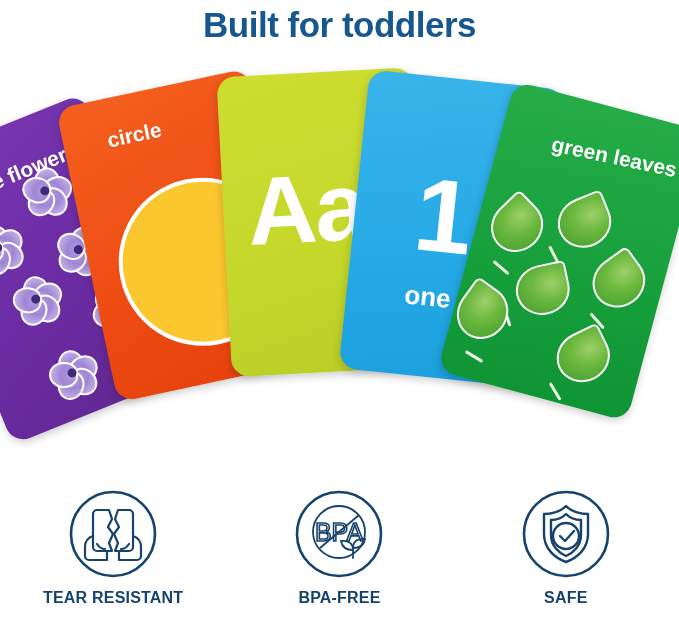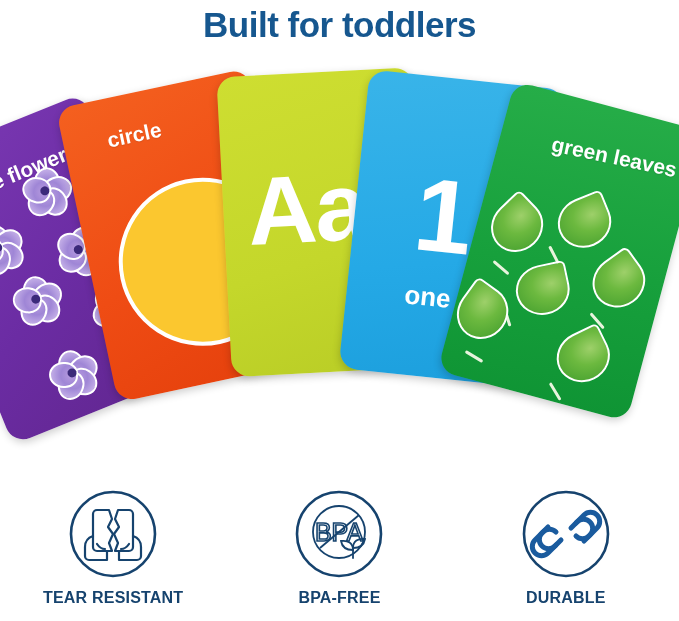"DURABLE" div.feature { html: <div> <div> <svg> <circle></circle> <g> <path></path> <path></path> <path></path> <path></path> </g> </svg> </div> <div>DURABLE</div> </div> -> none }
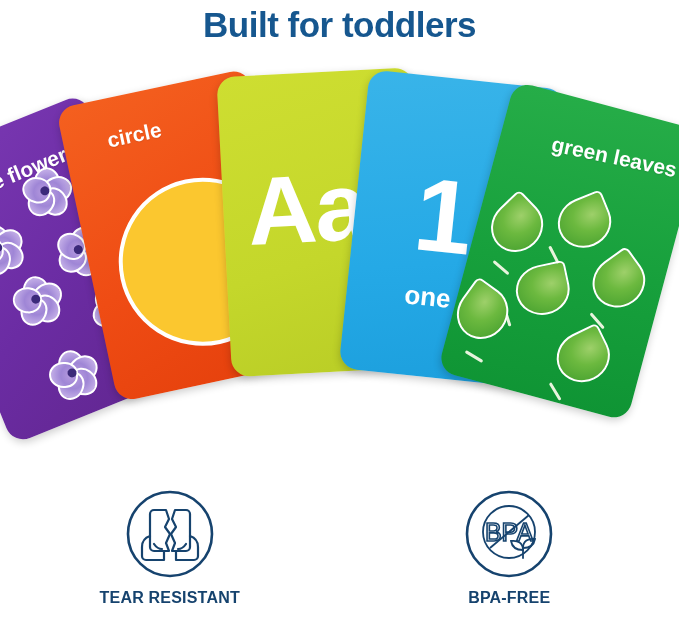"SAFE" div.feature { html: none -> <div> <div> <svg> <circle></circle> <g> <path></path> <path></path> <circle></circle> <path></path> </g> </svg> </div> <div>SAFE</div> </div> }
